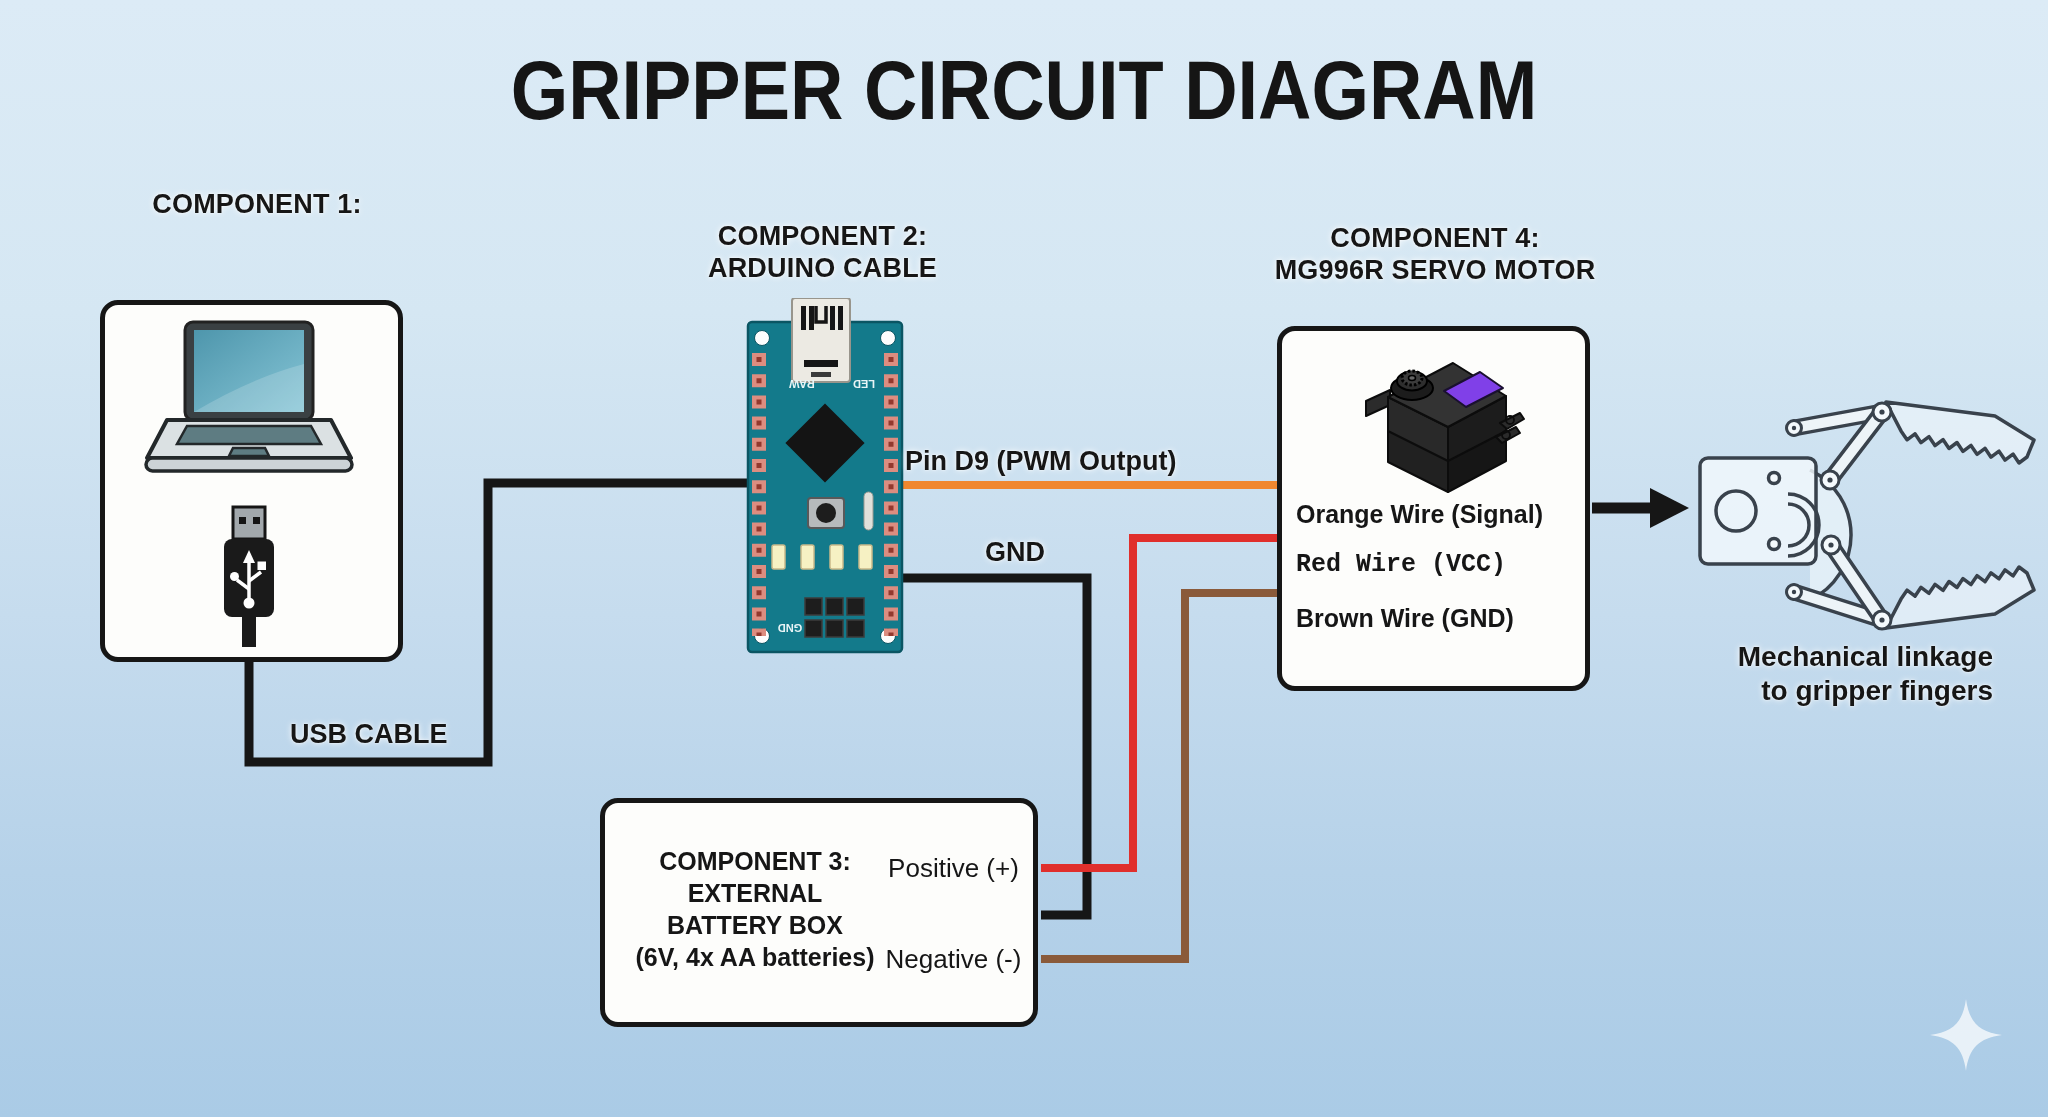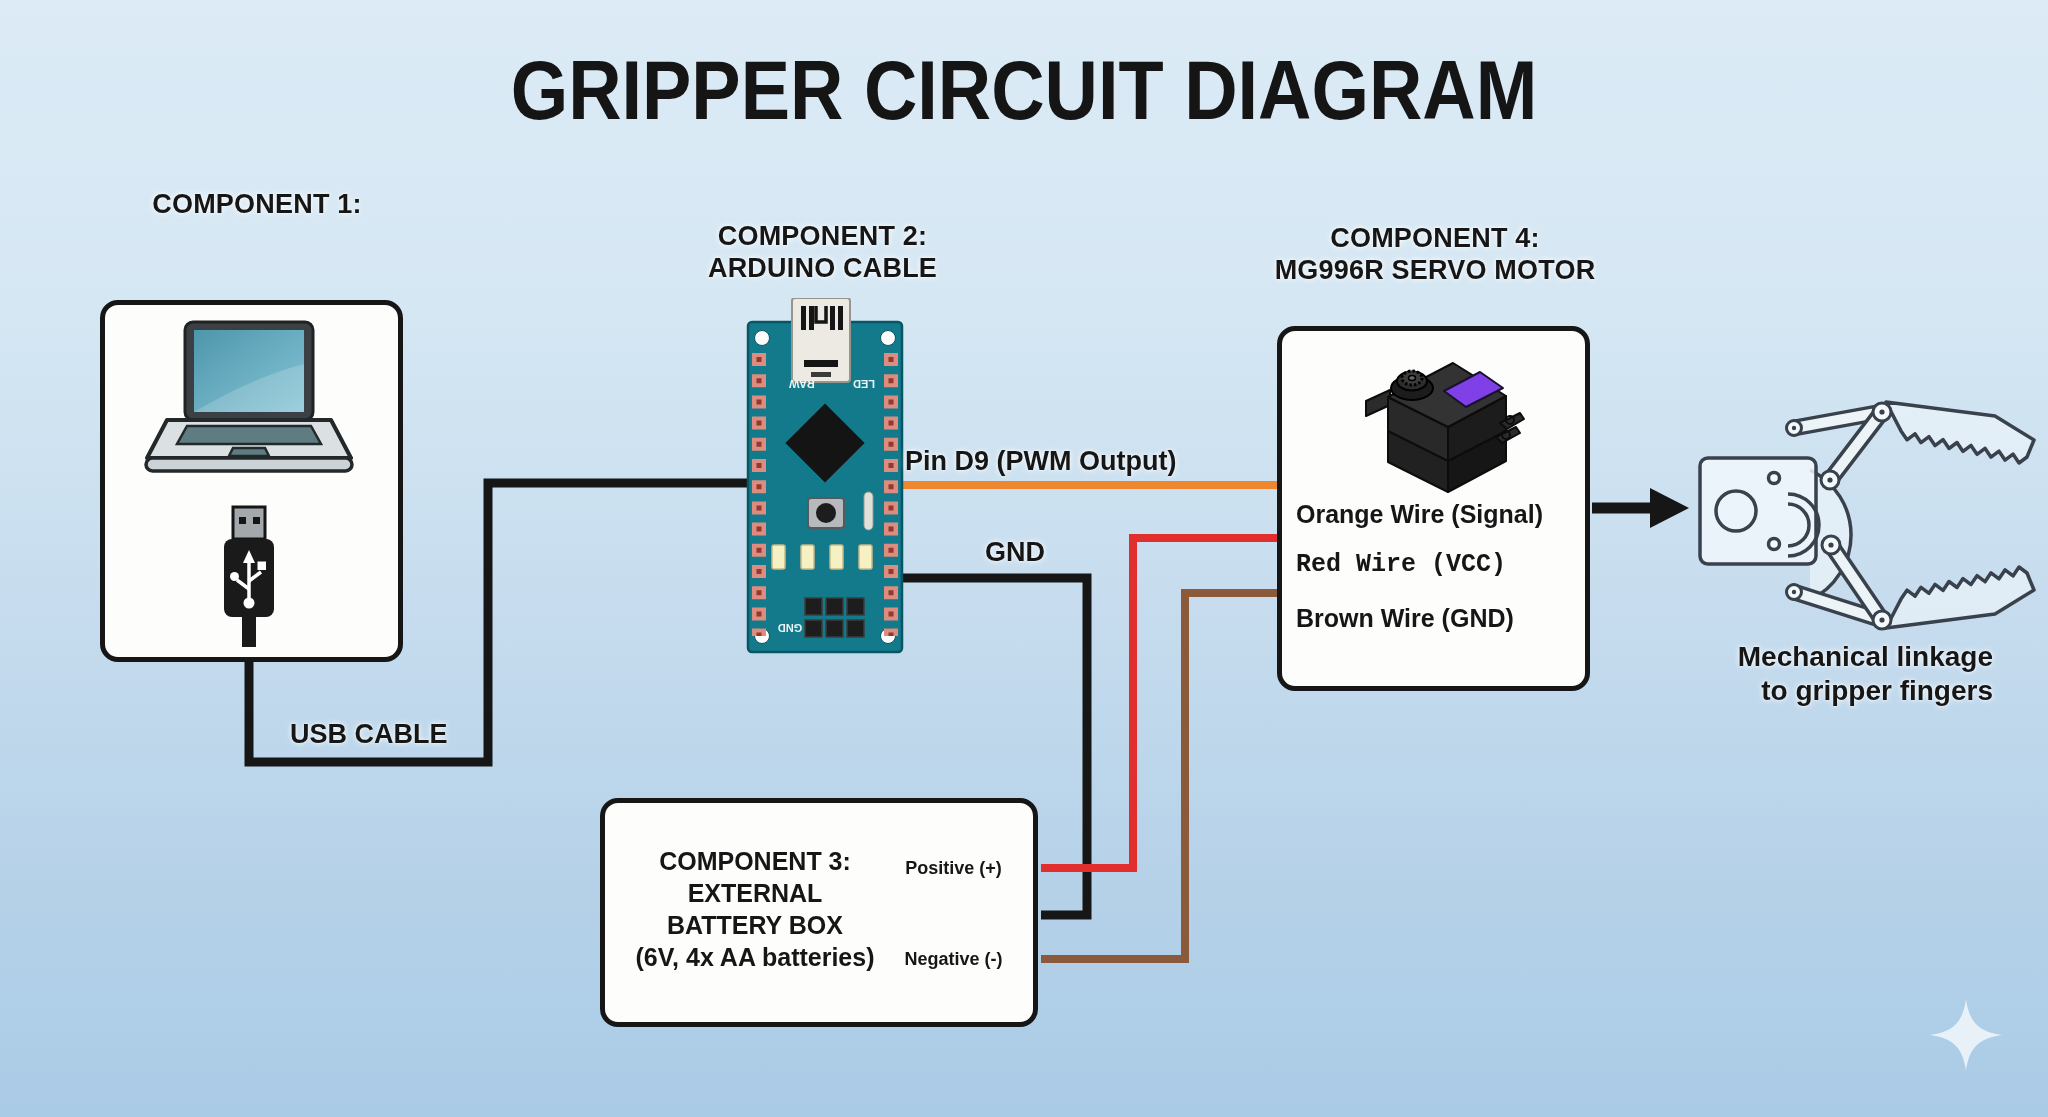"Positive (+)" .bat-term { font-size: 18px -> 26px; font-weight: 700 -> 400 }
